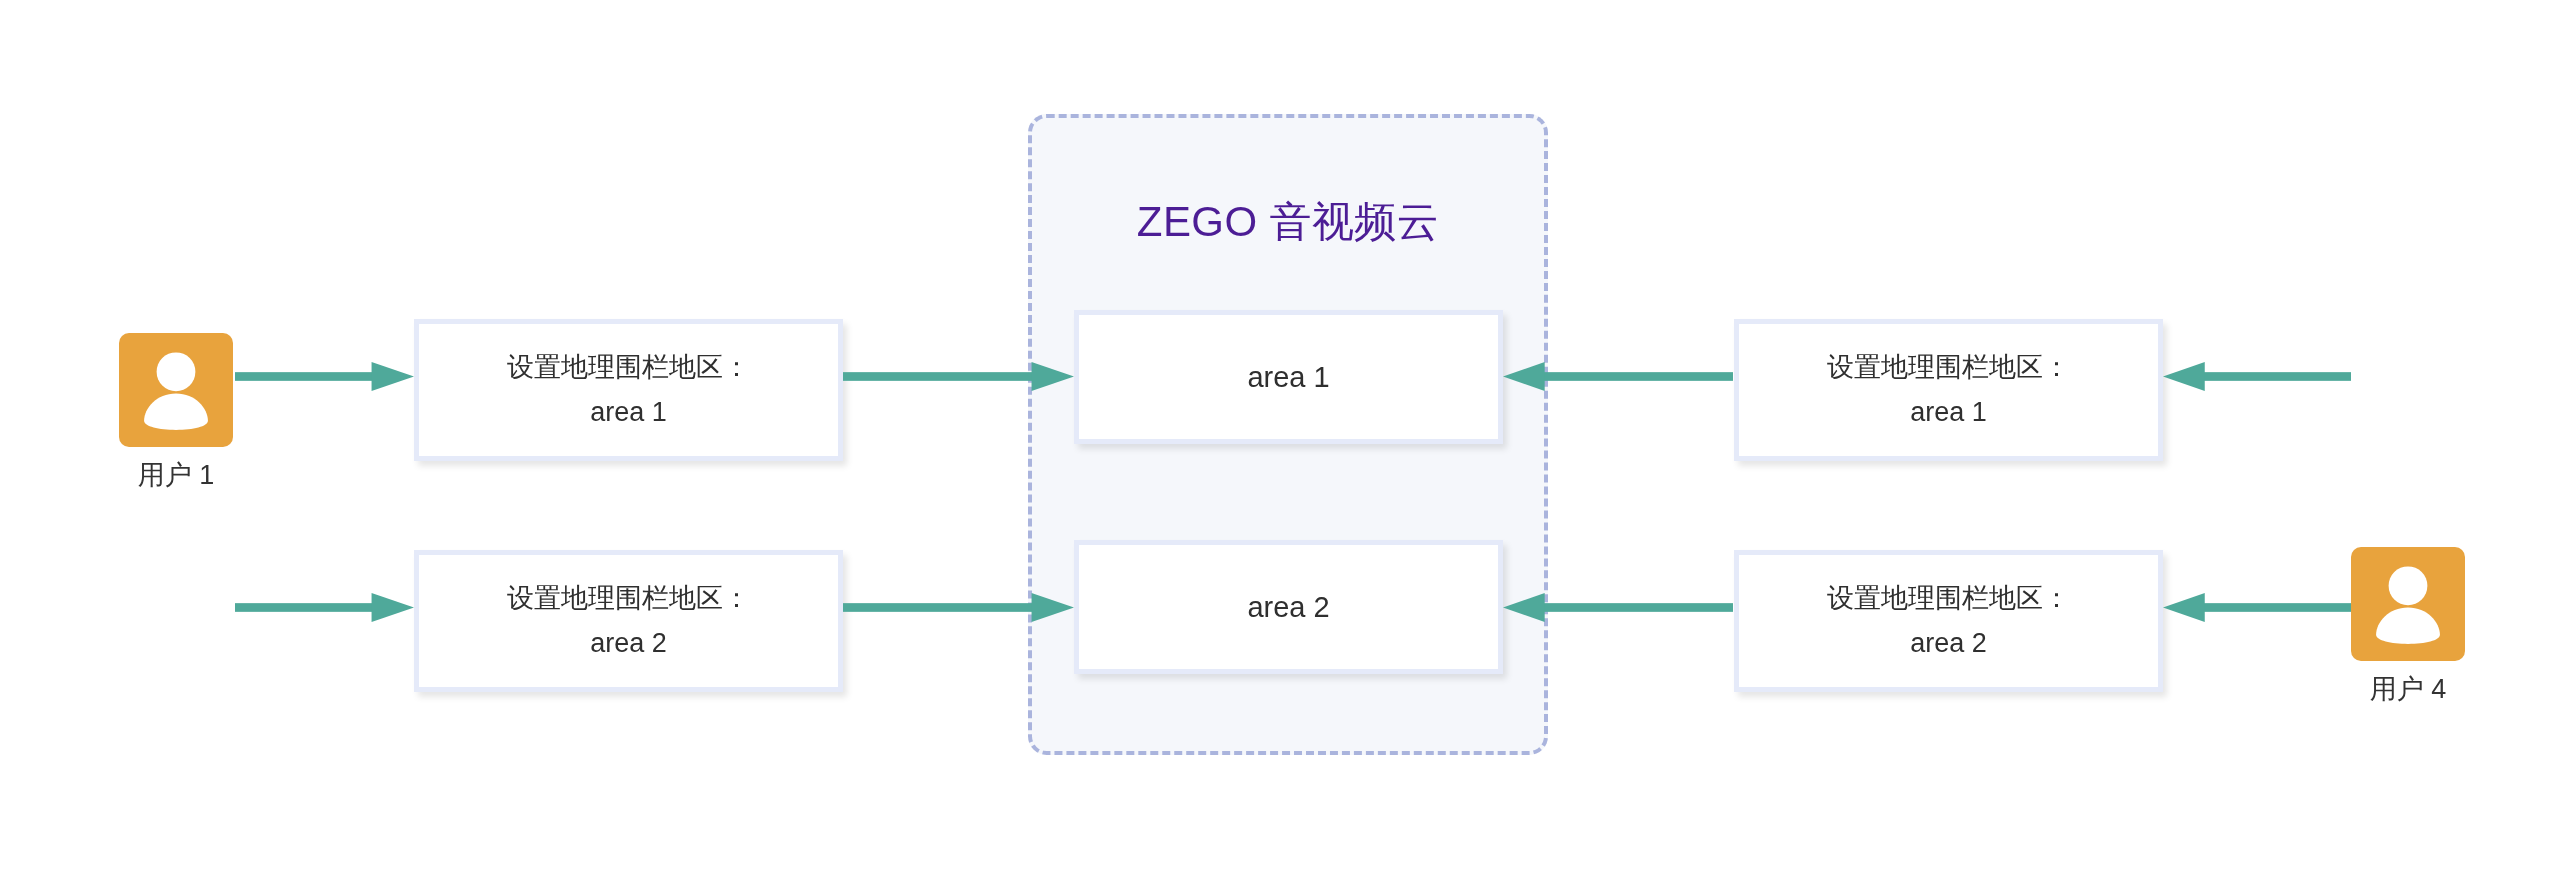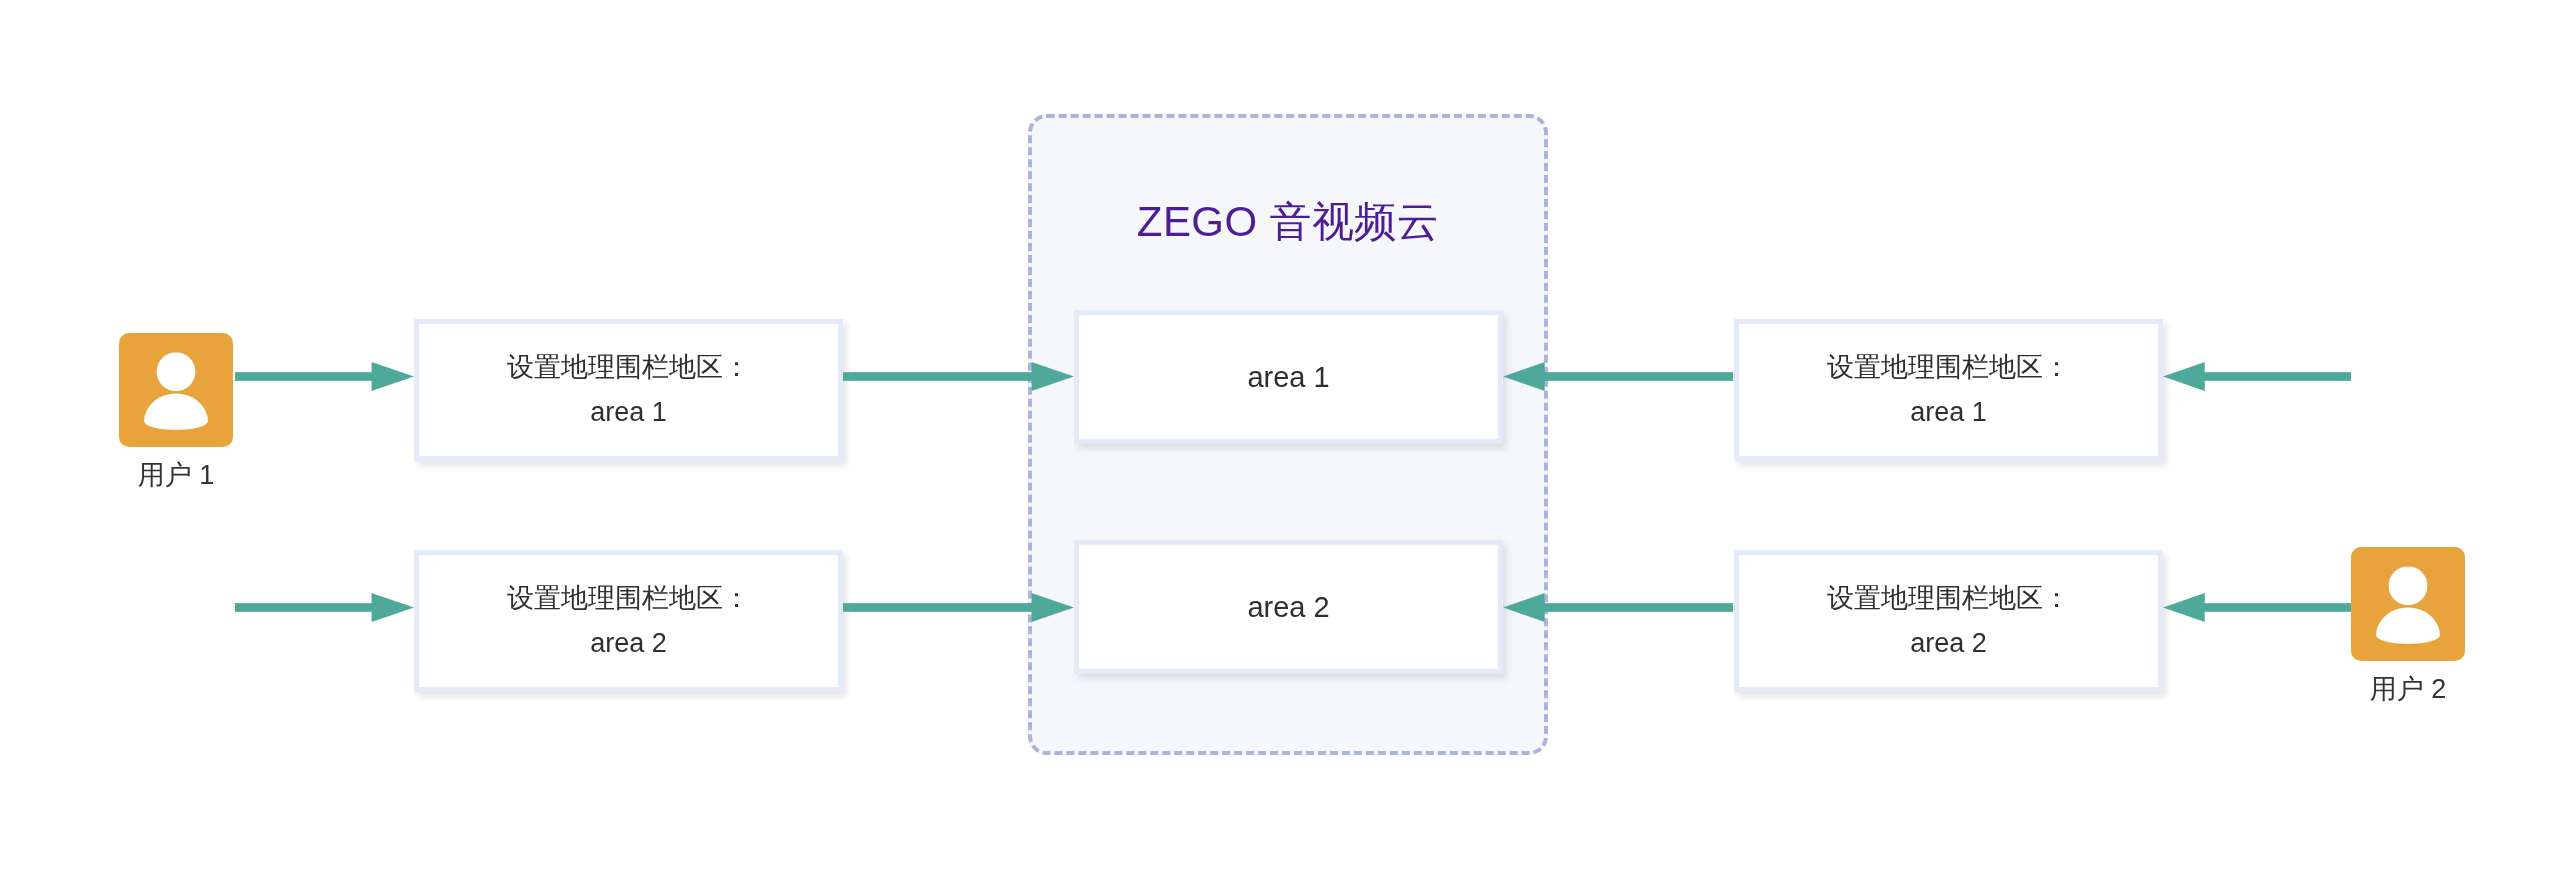"用户 2" div.caption { text: 2 -> 4 }
